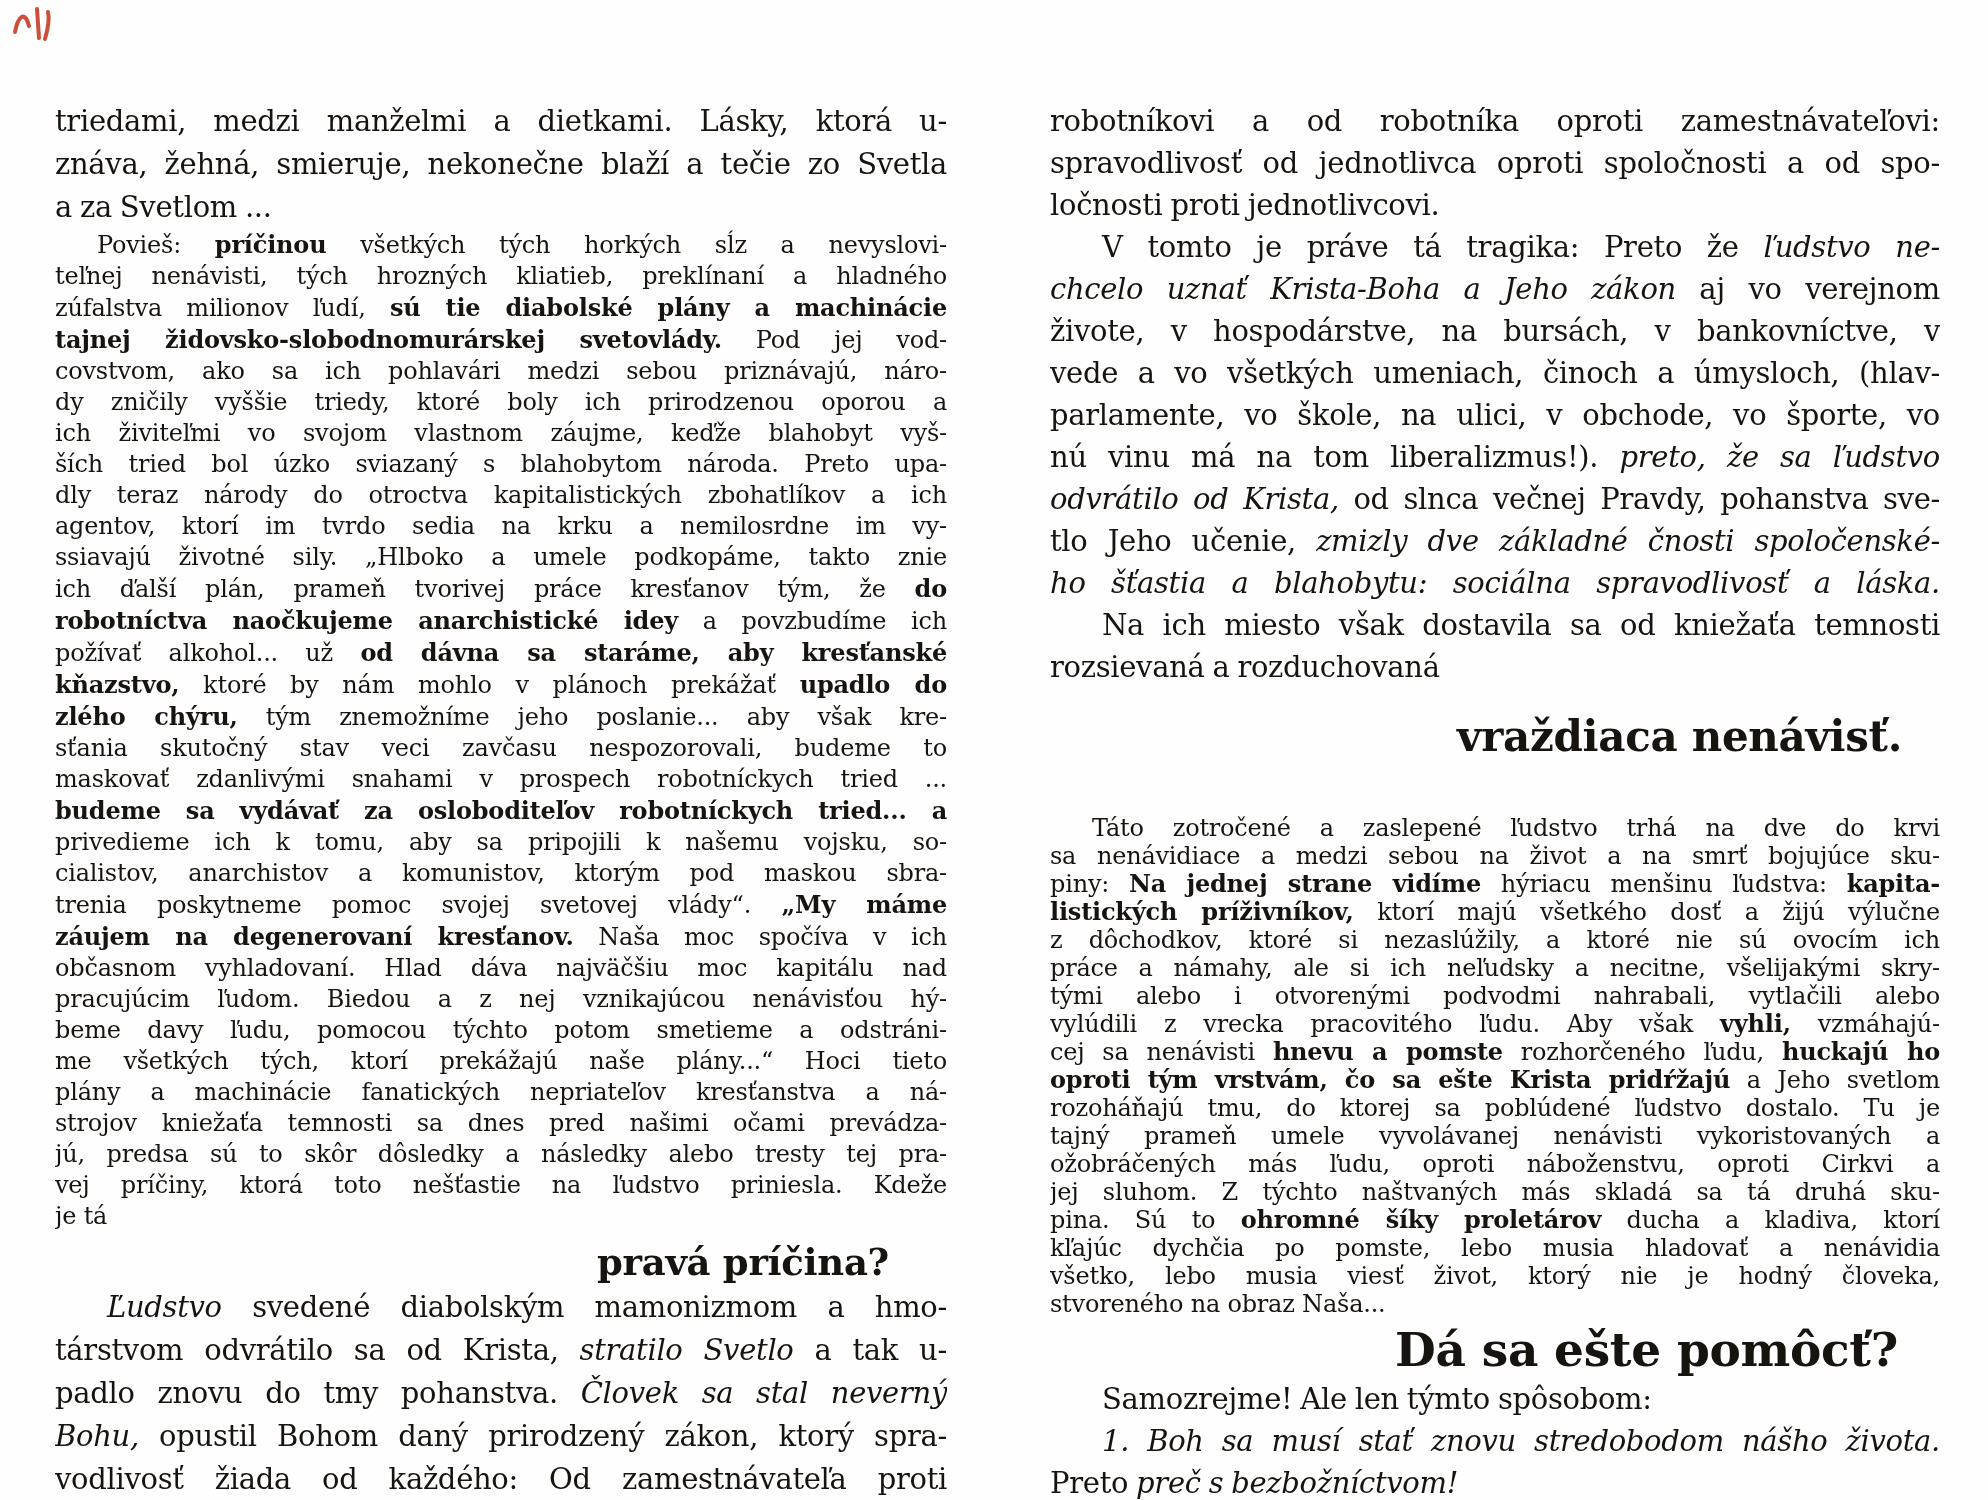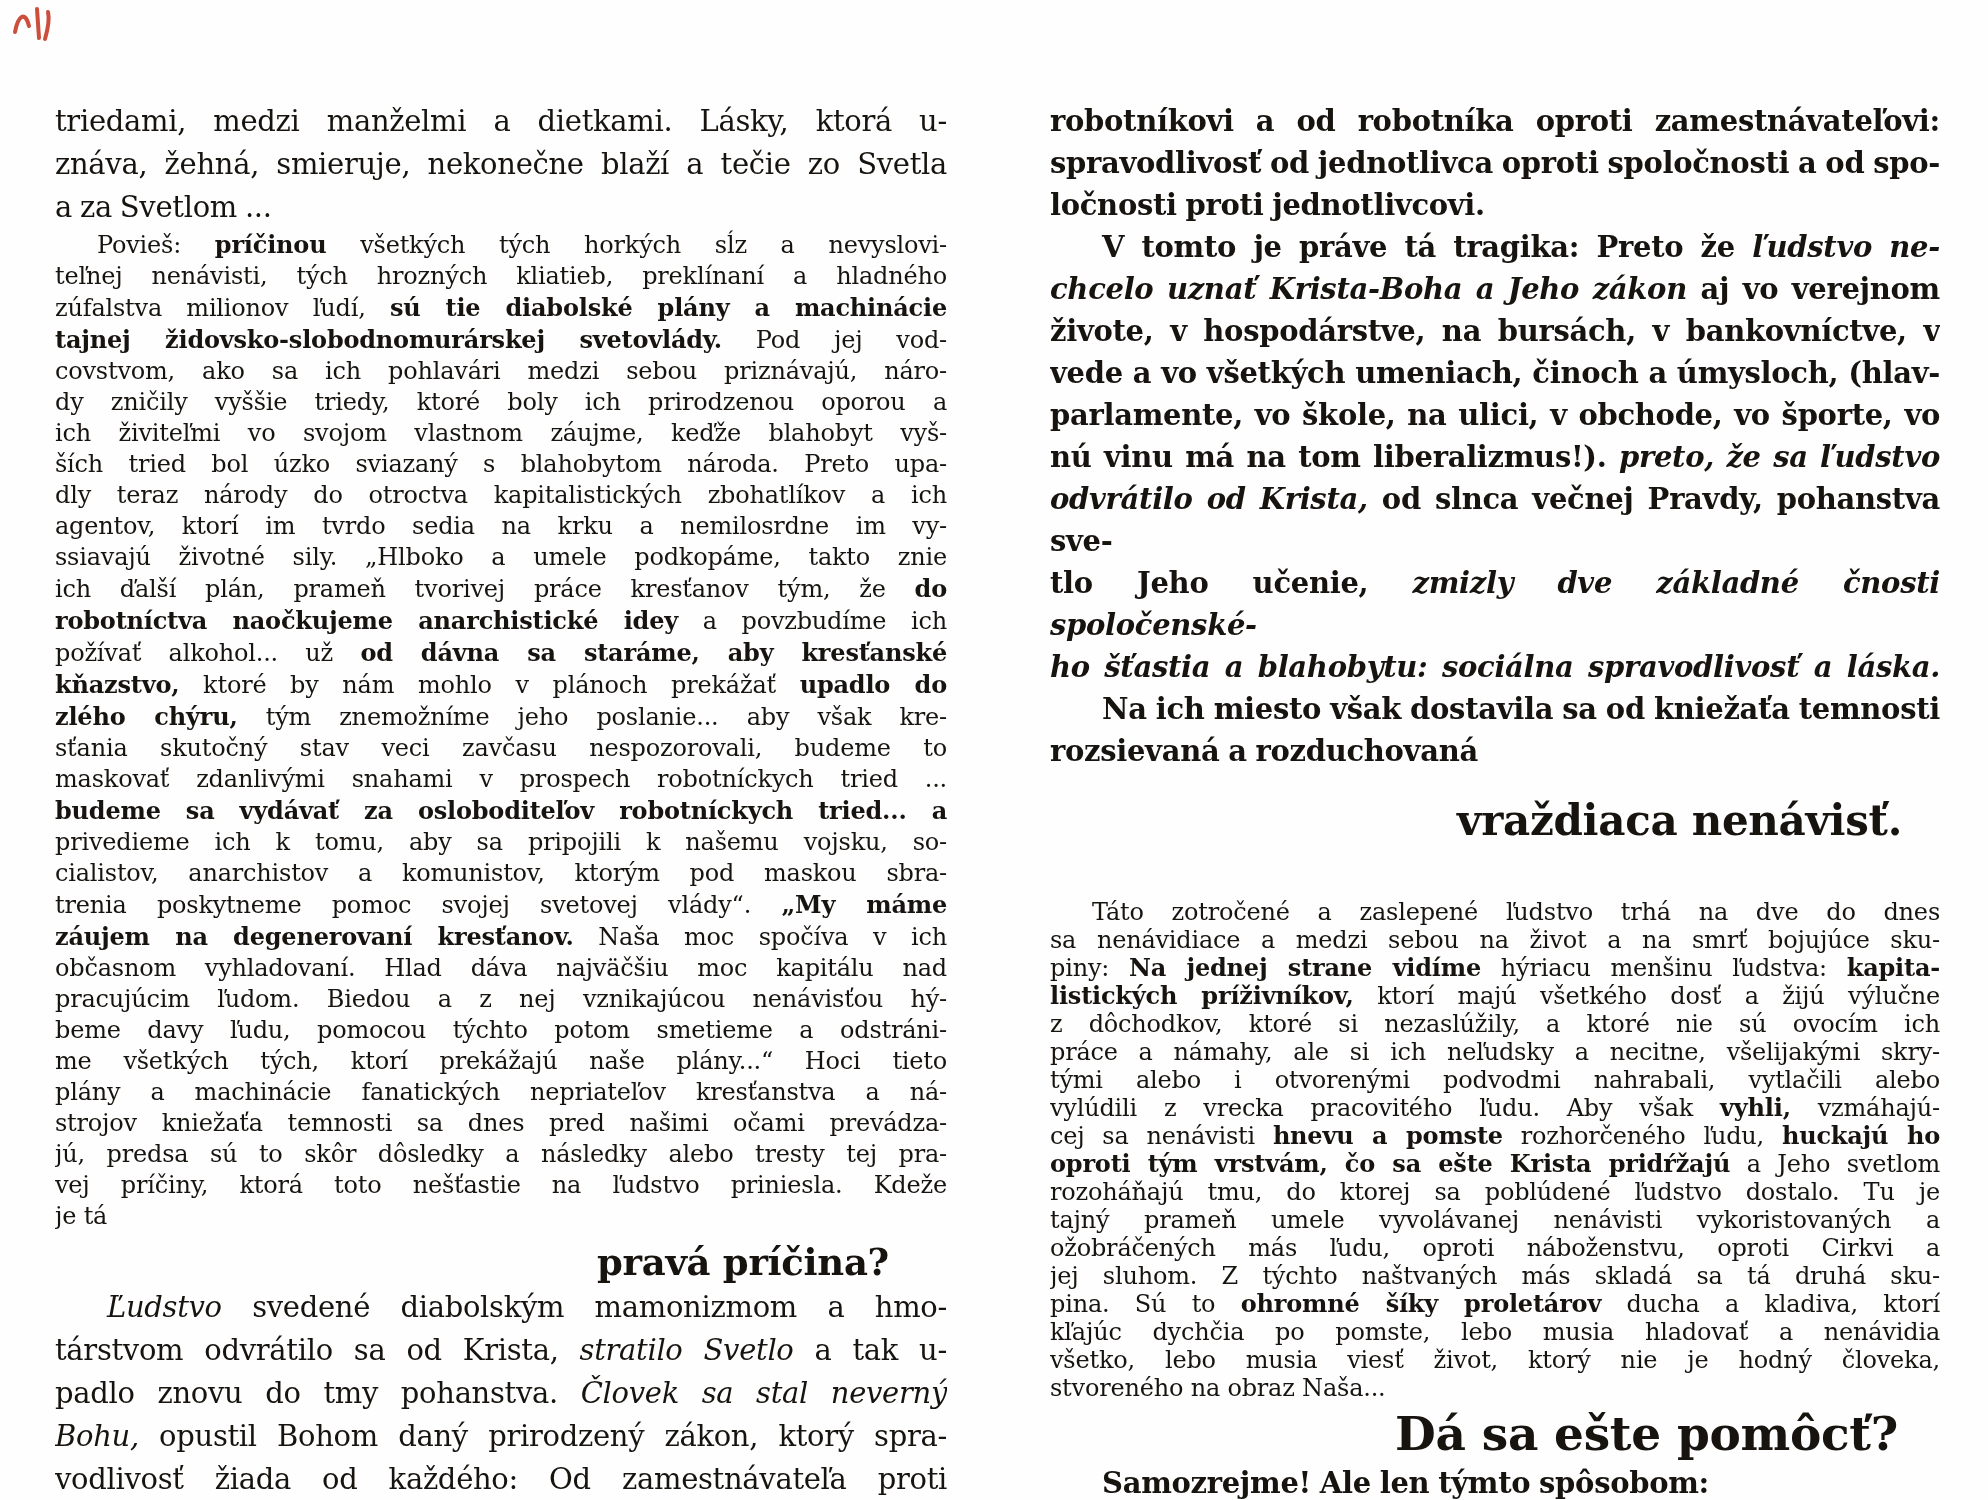"robotníkovi a od robotníka oproti" .col-right .lg .line { font-weight: bold -> none }
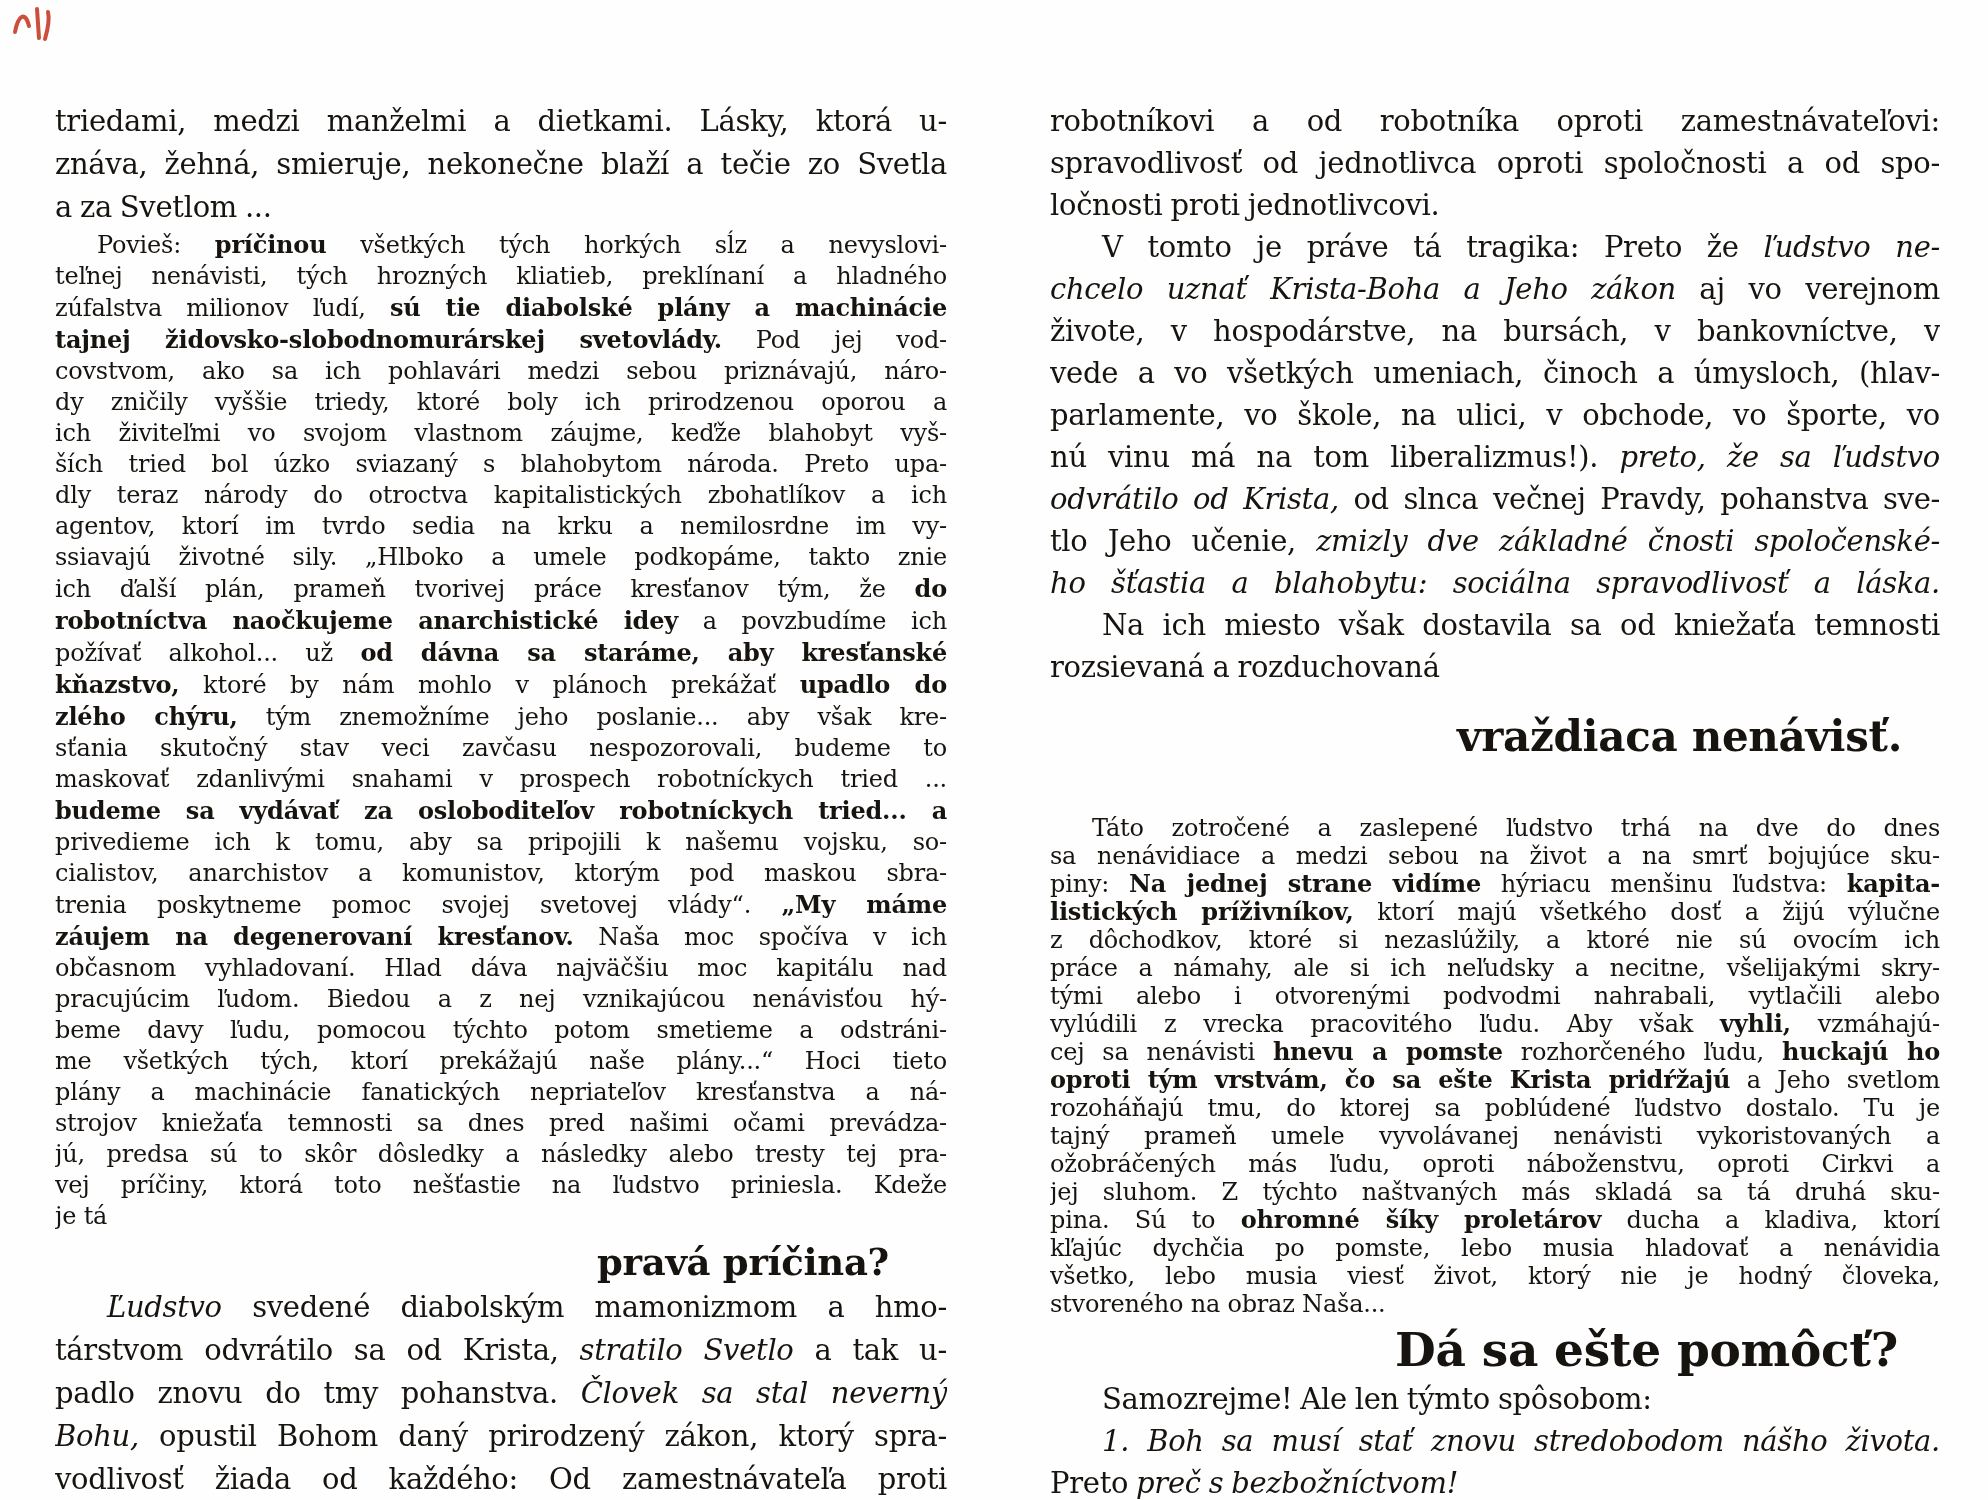"Táto zotročené a zaslepené ľudstvo" span { text: dnes -> krvi }
